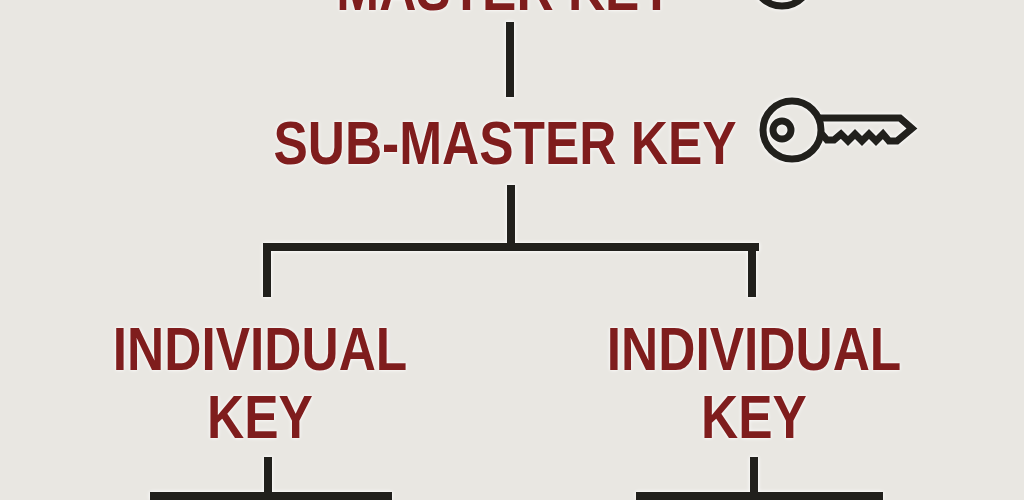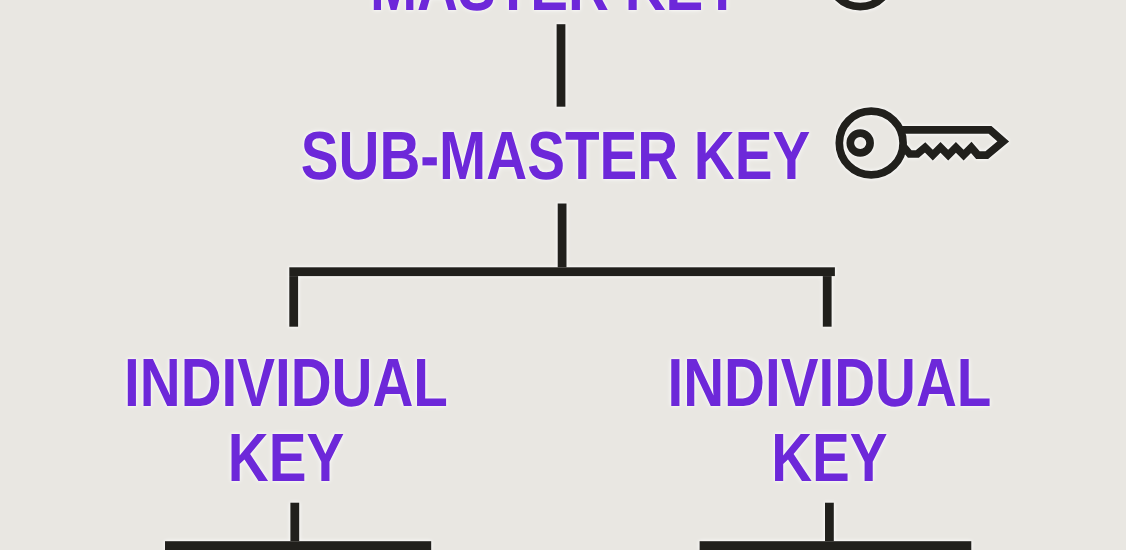"SUB-MASTER KEY" .label { color: #6d28d9 -> #7f1d1d }
